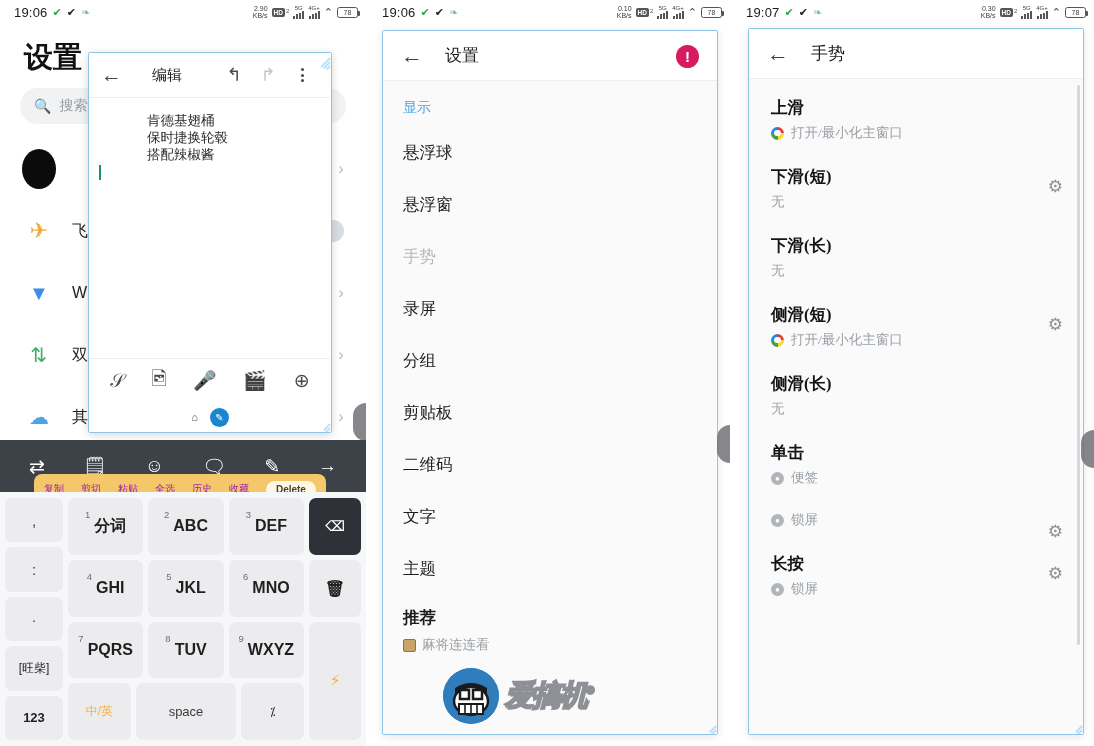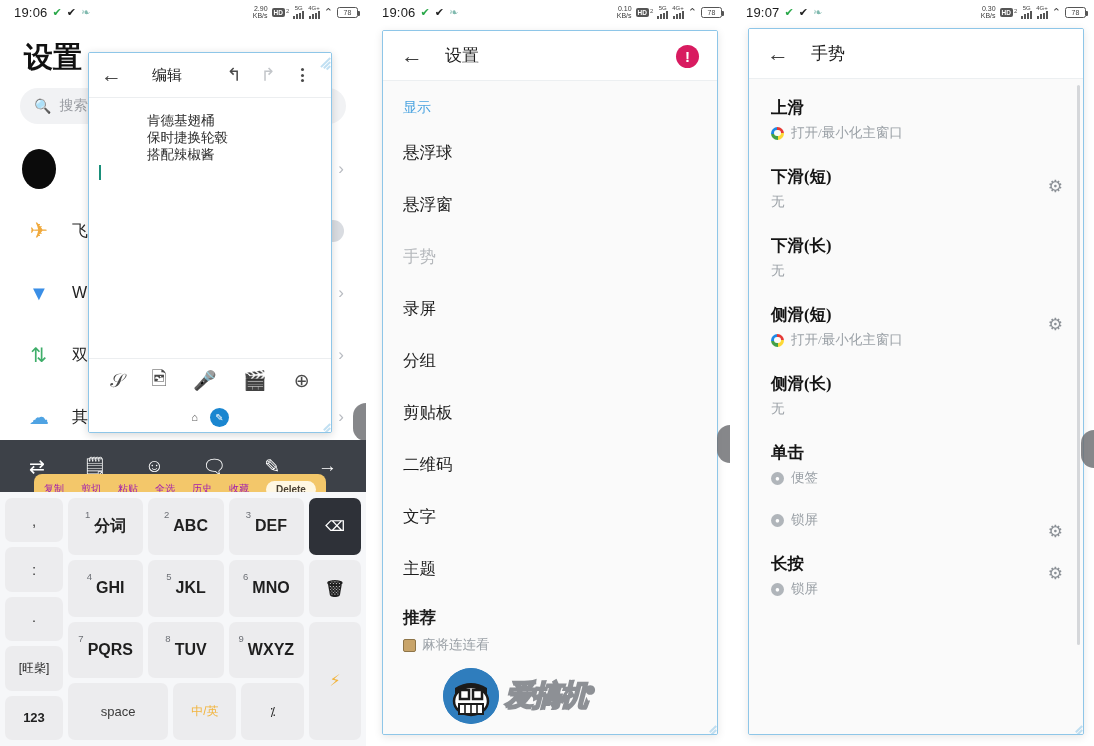"space" div.key { order: before "中/英" -> after "中/英" }
